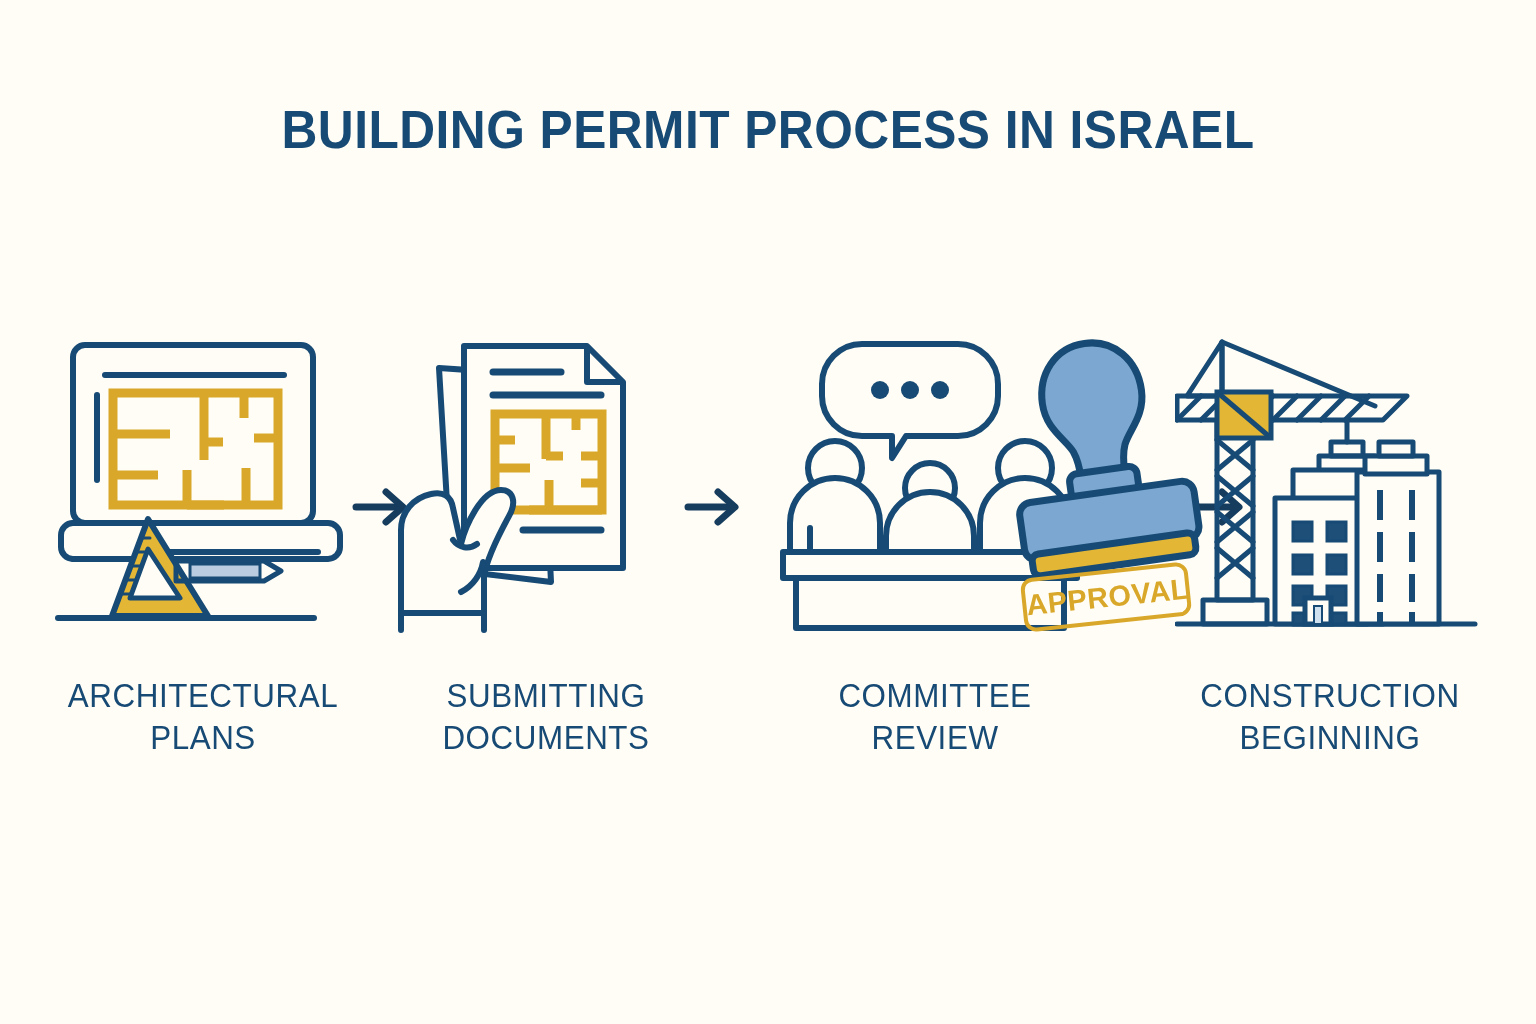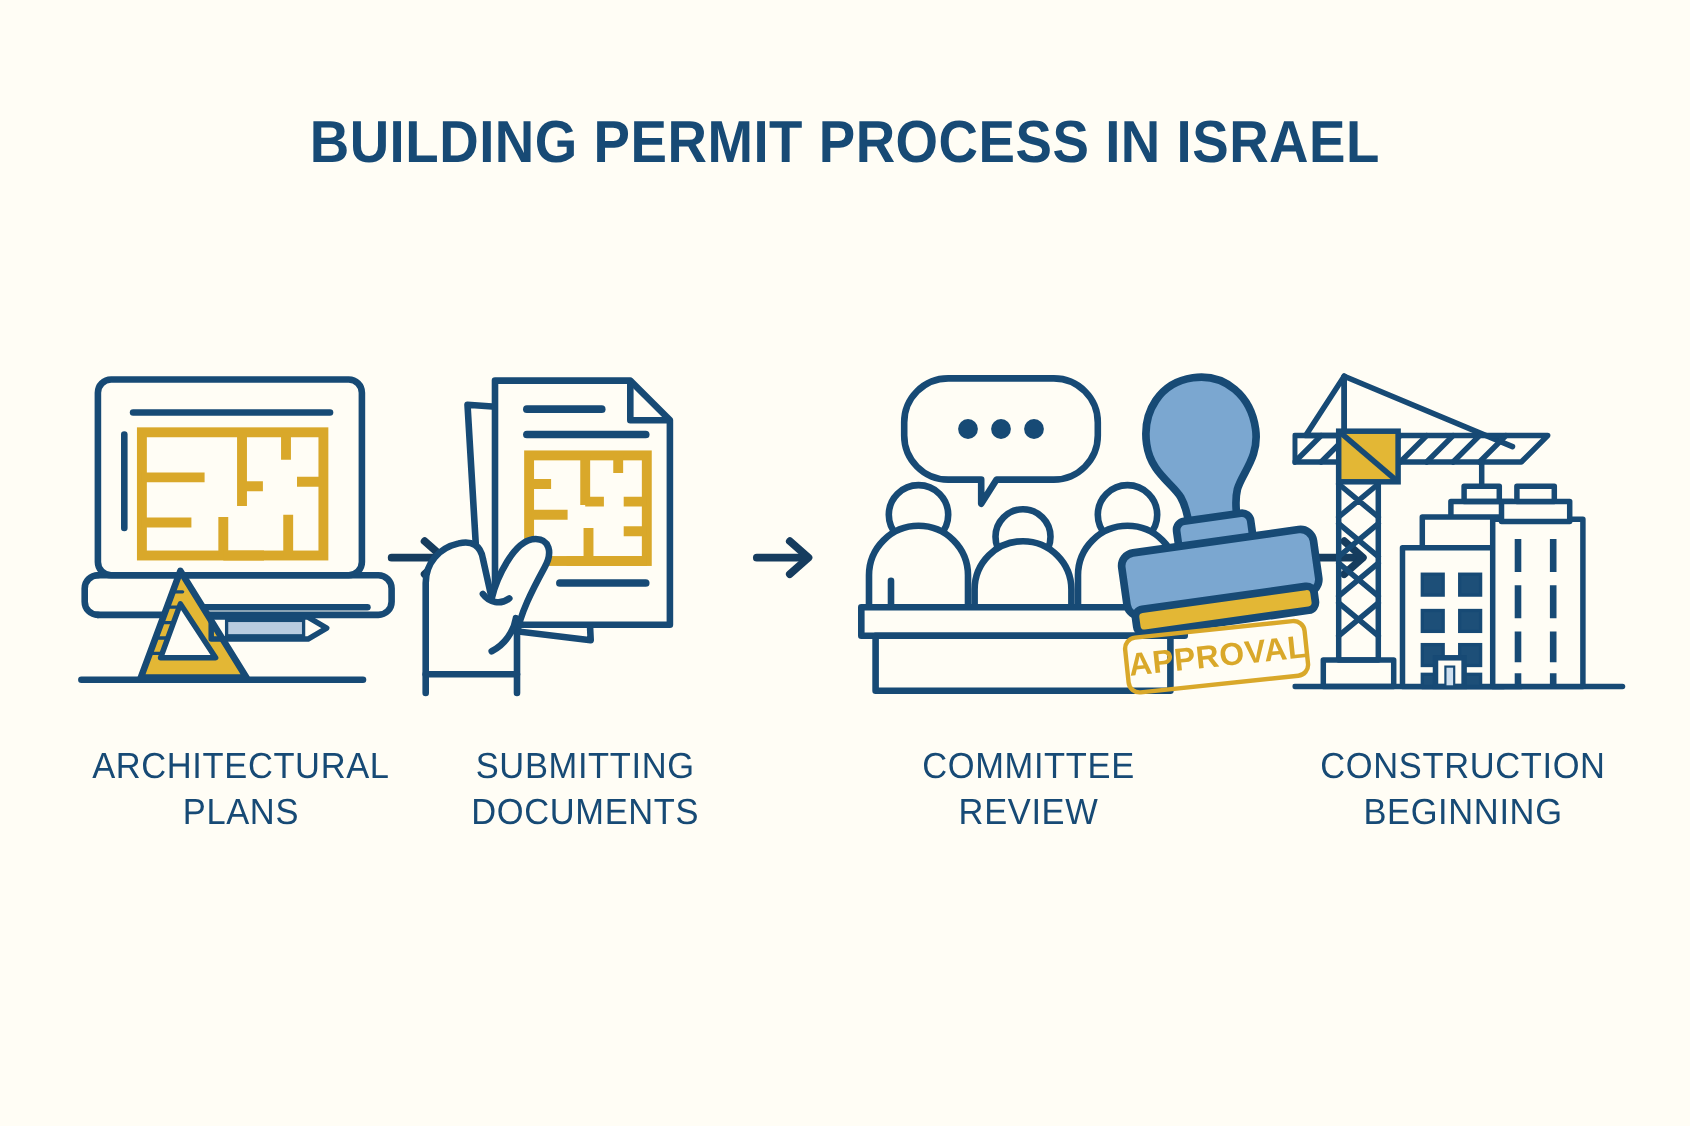"ARCHITECTURAL" #step-1 { left: 64px -> 48px }
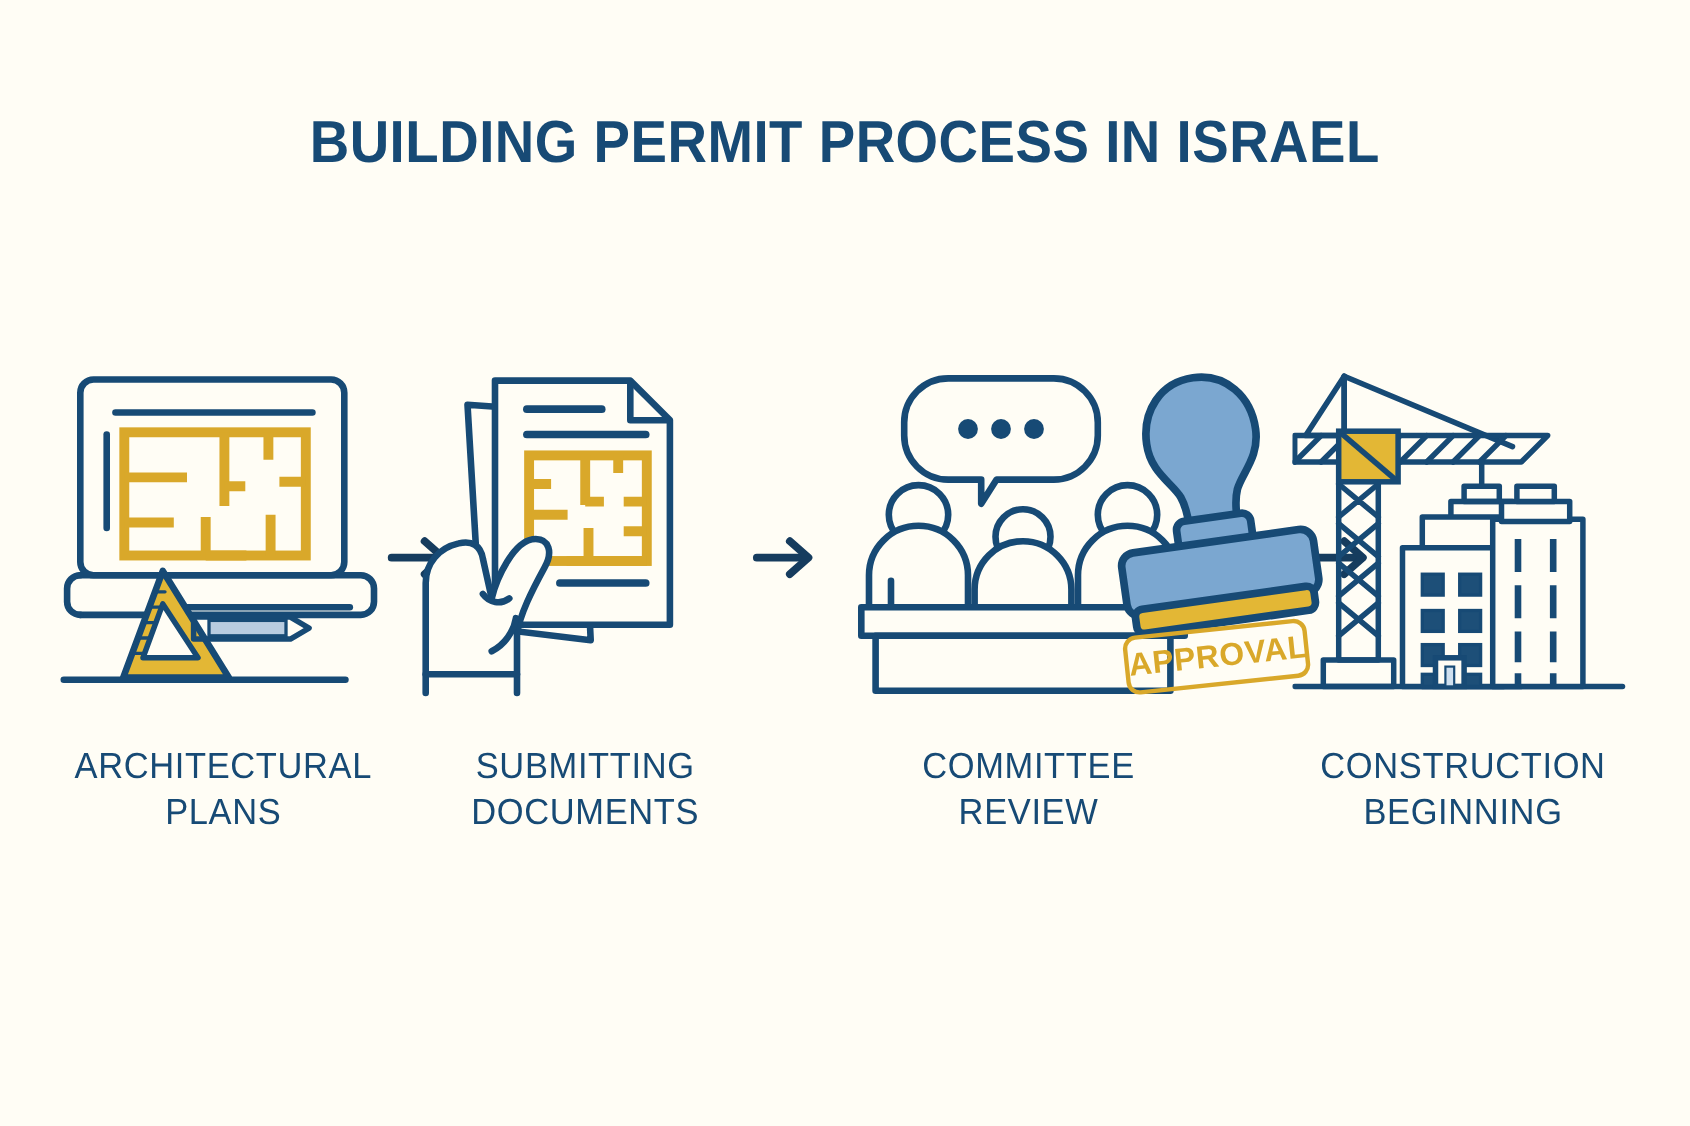"SUBMITTING" #step-2 { left: 377px -> 391px }
